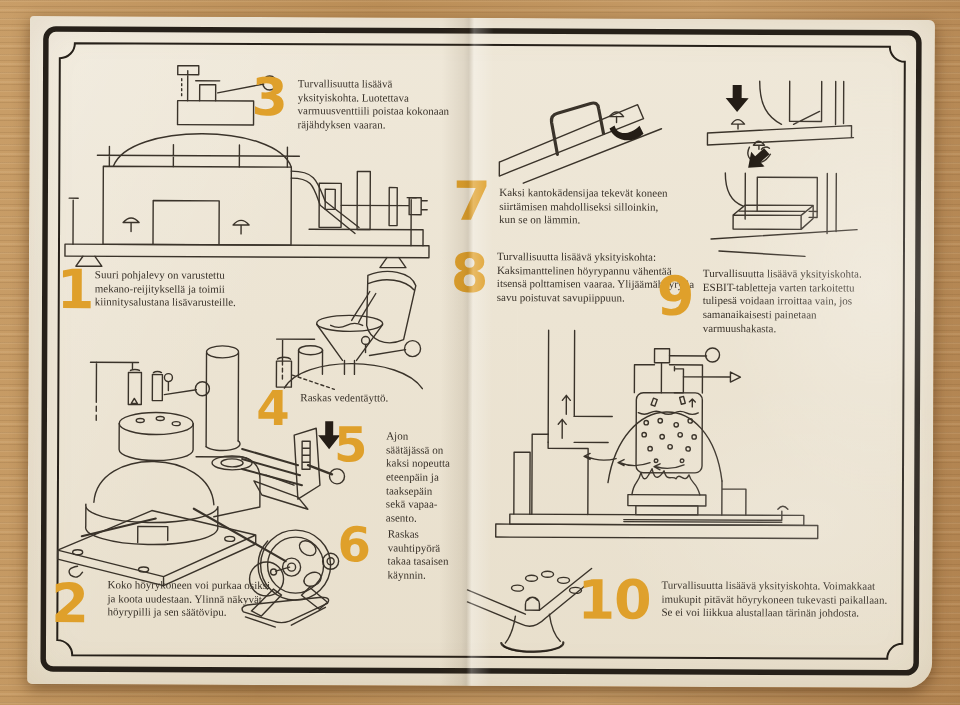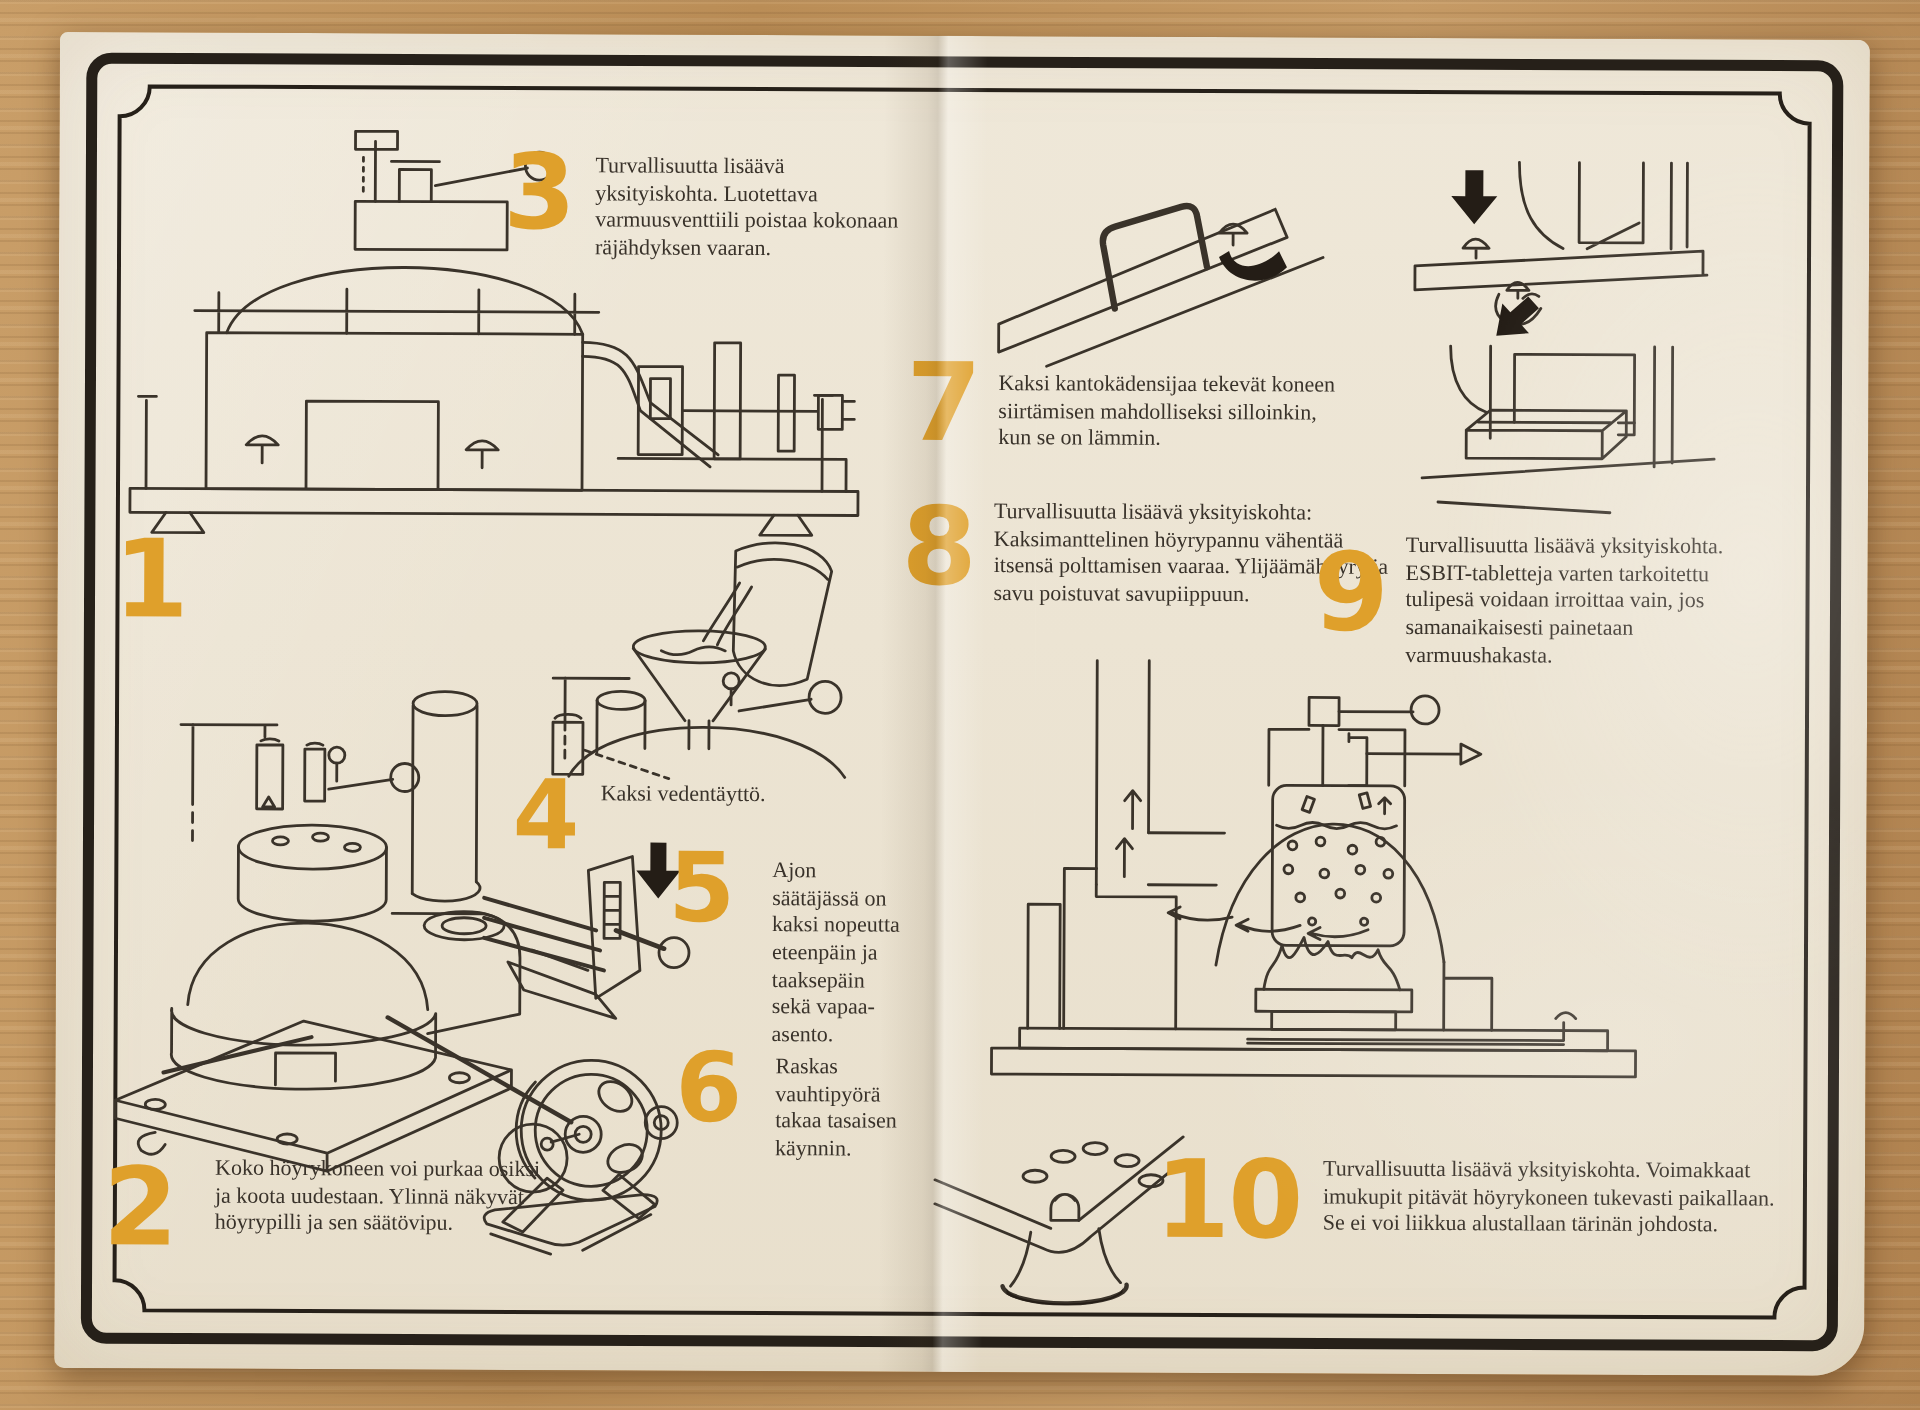"Suuri pohjalevy on varustettu" div.step { html: none -> <div>Suuri pohjalevy on varustettu mekano-reijityksellä ja toimii kiinnitysalustana lisävarusteille.</div> }
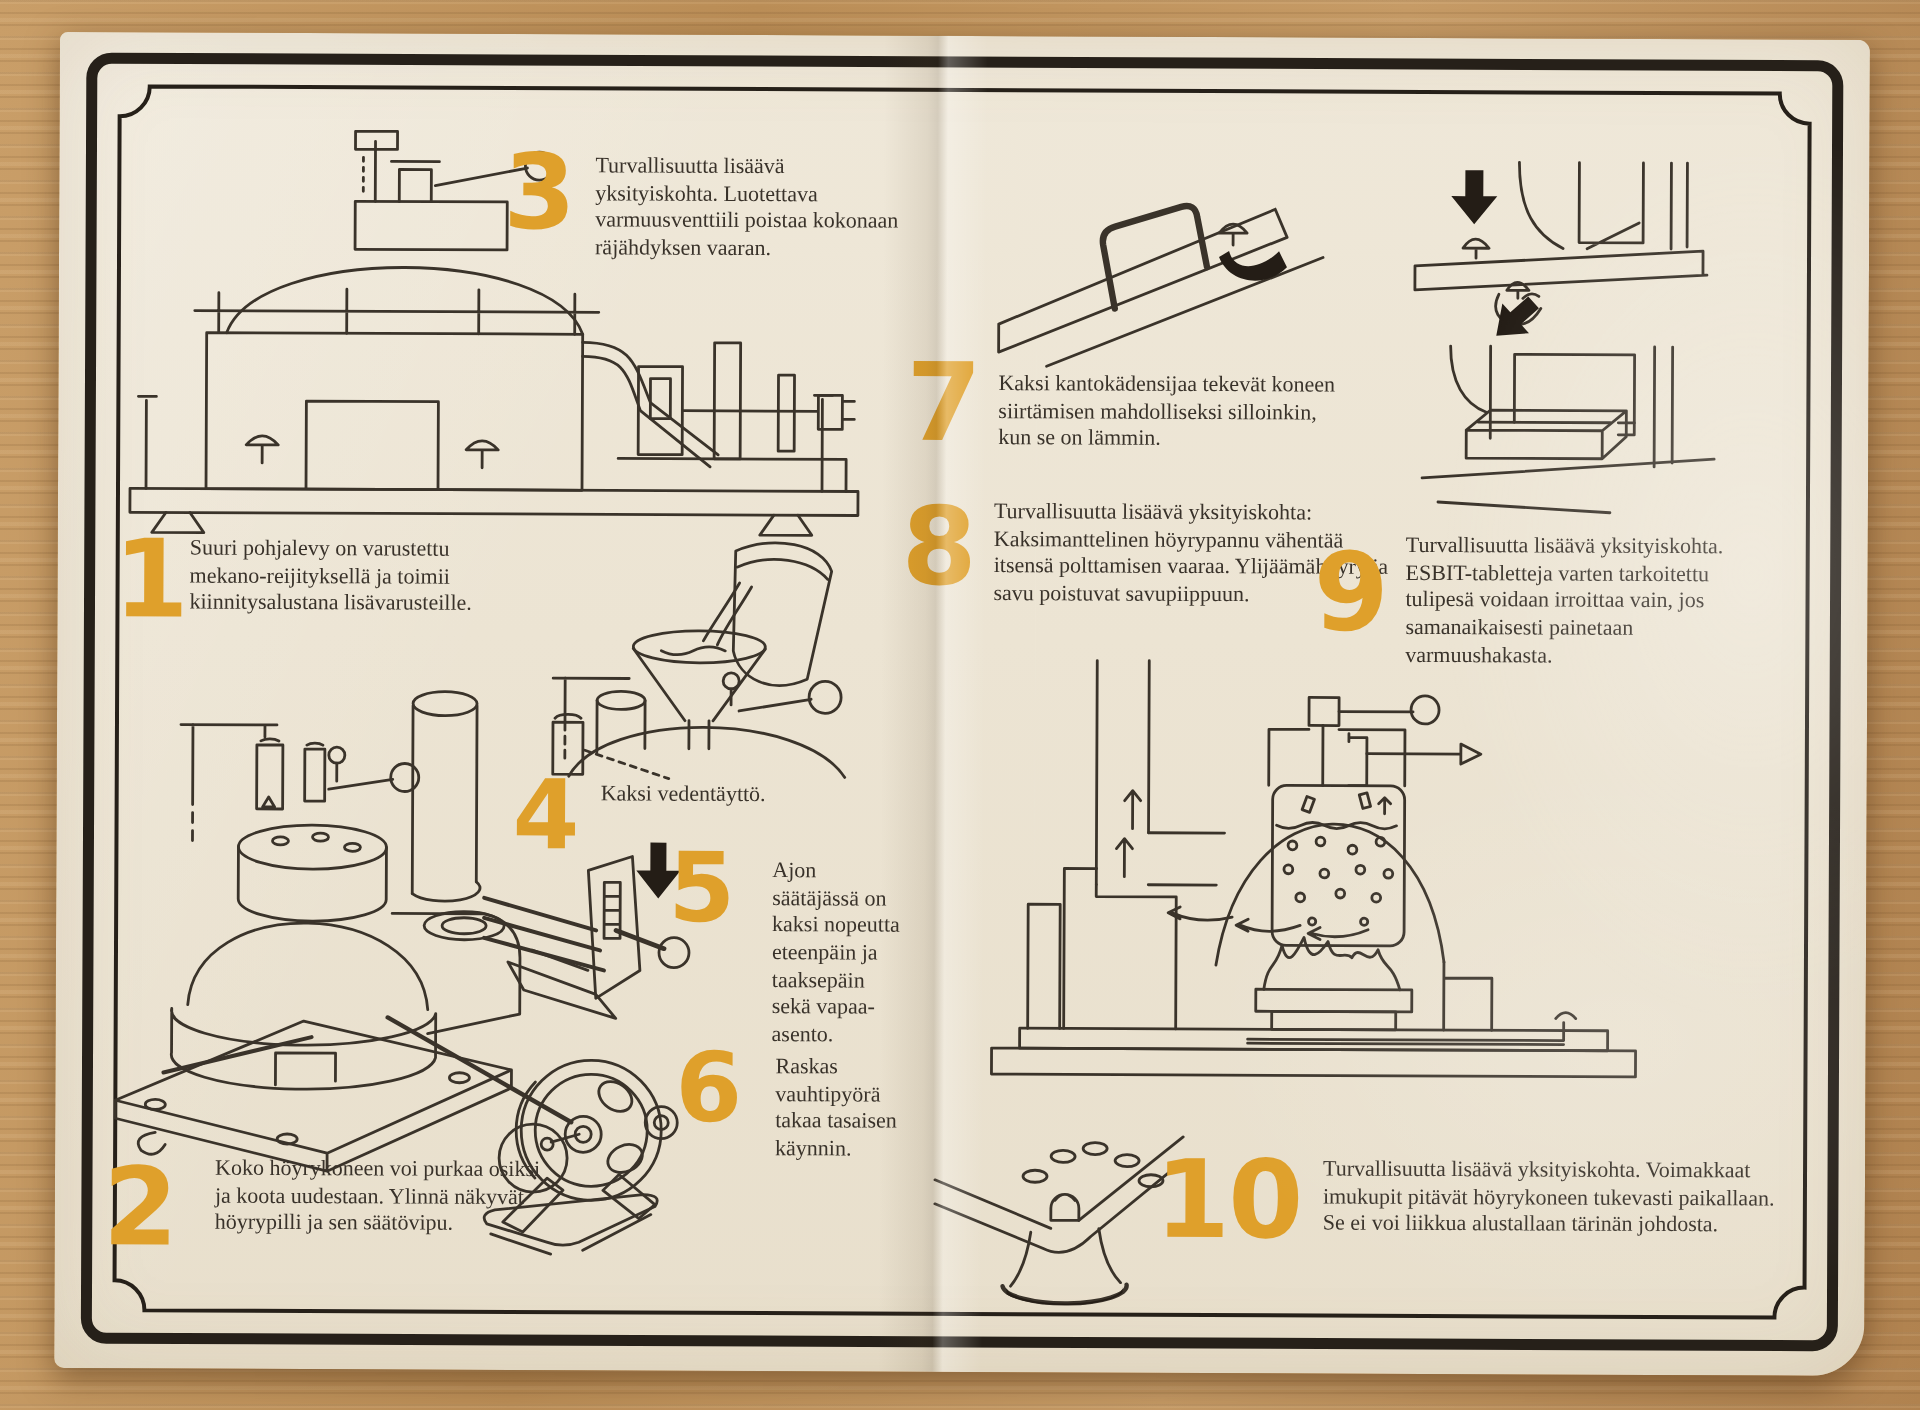"Kaksi vedentäyttö." div.step { text: Kaksi -> Raskas }
